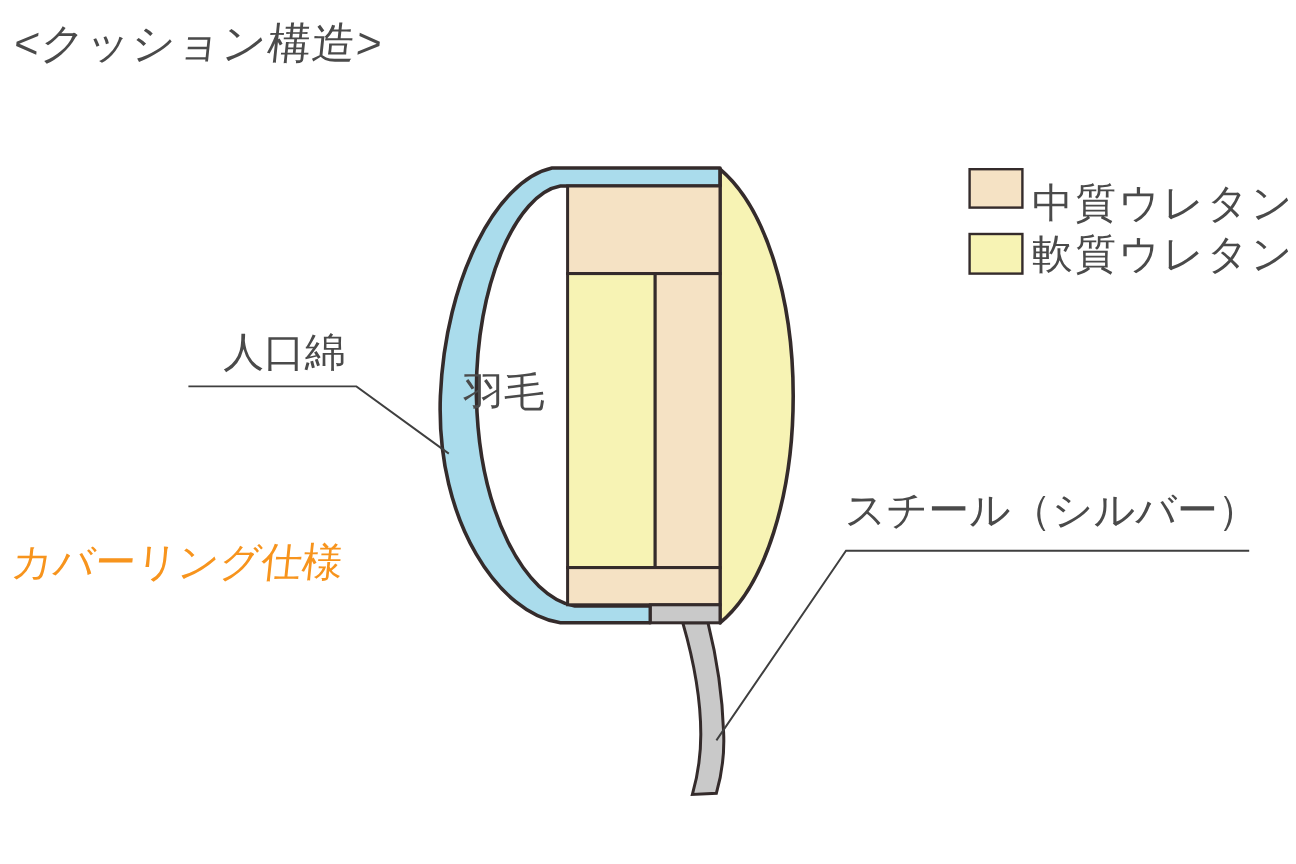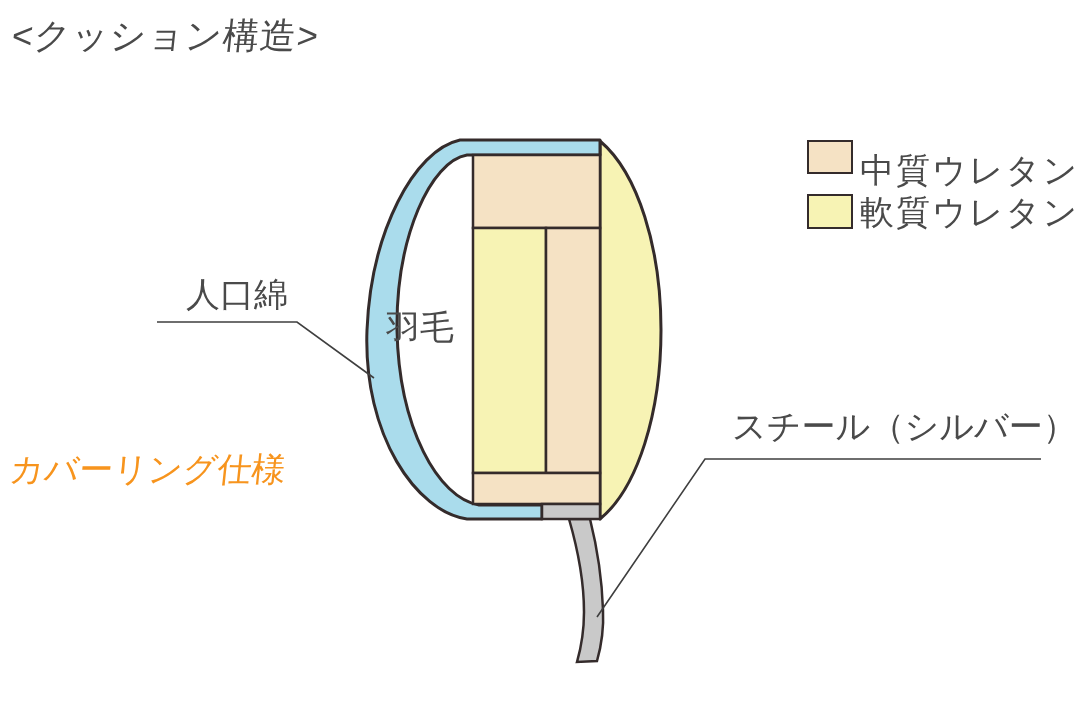"スチール（シルバー）" .label-steel { left: 732px -> 704px }
